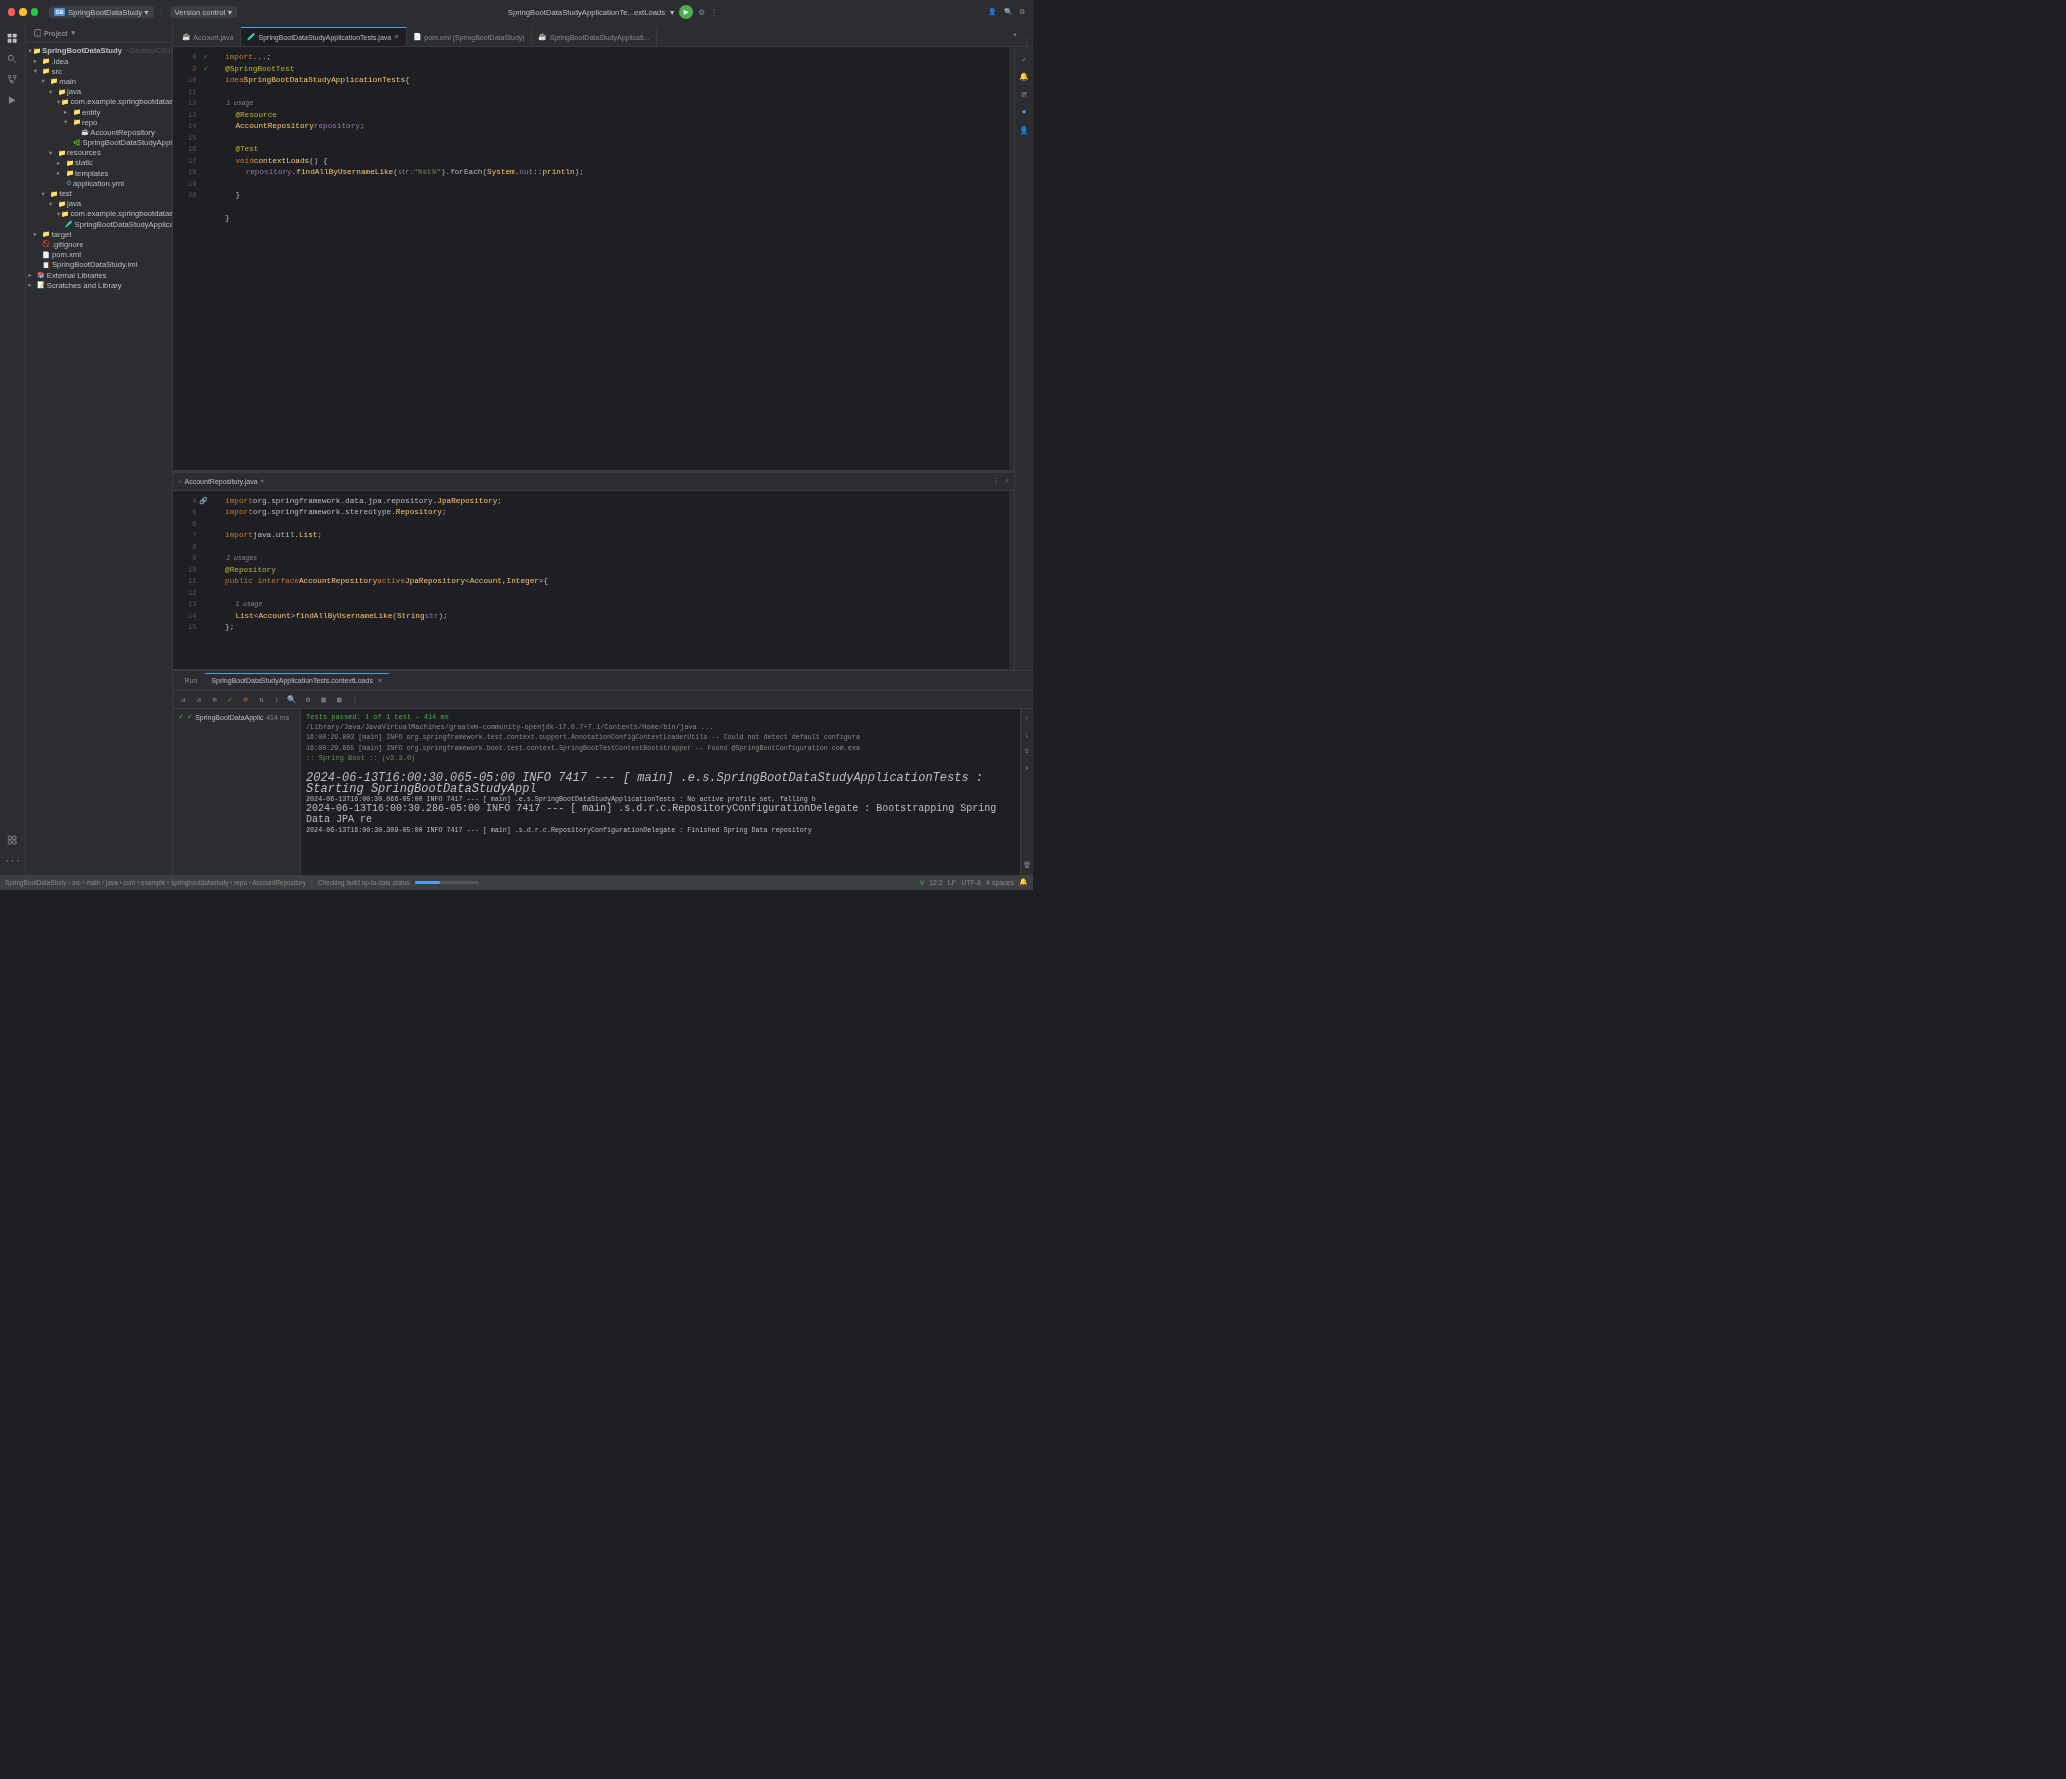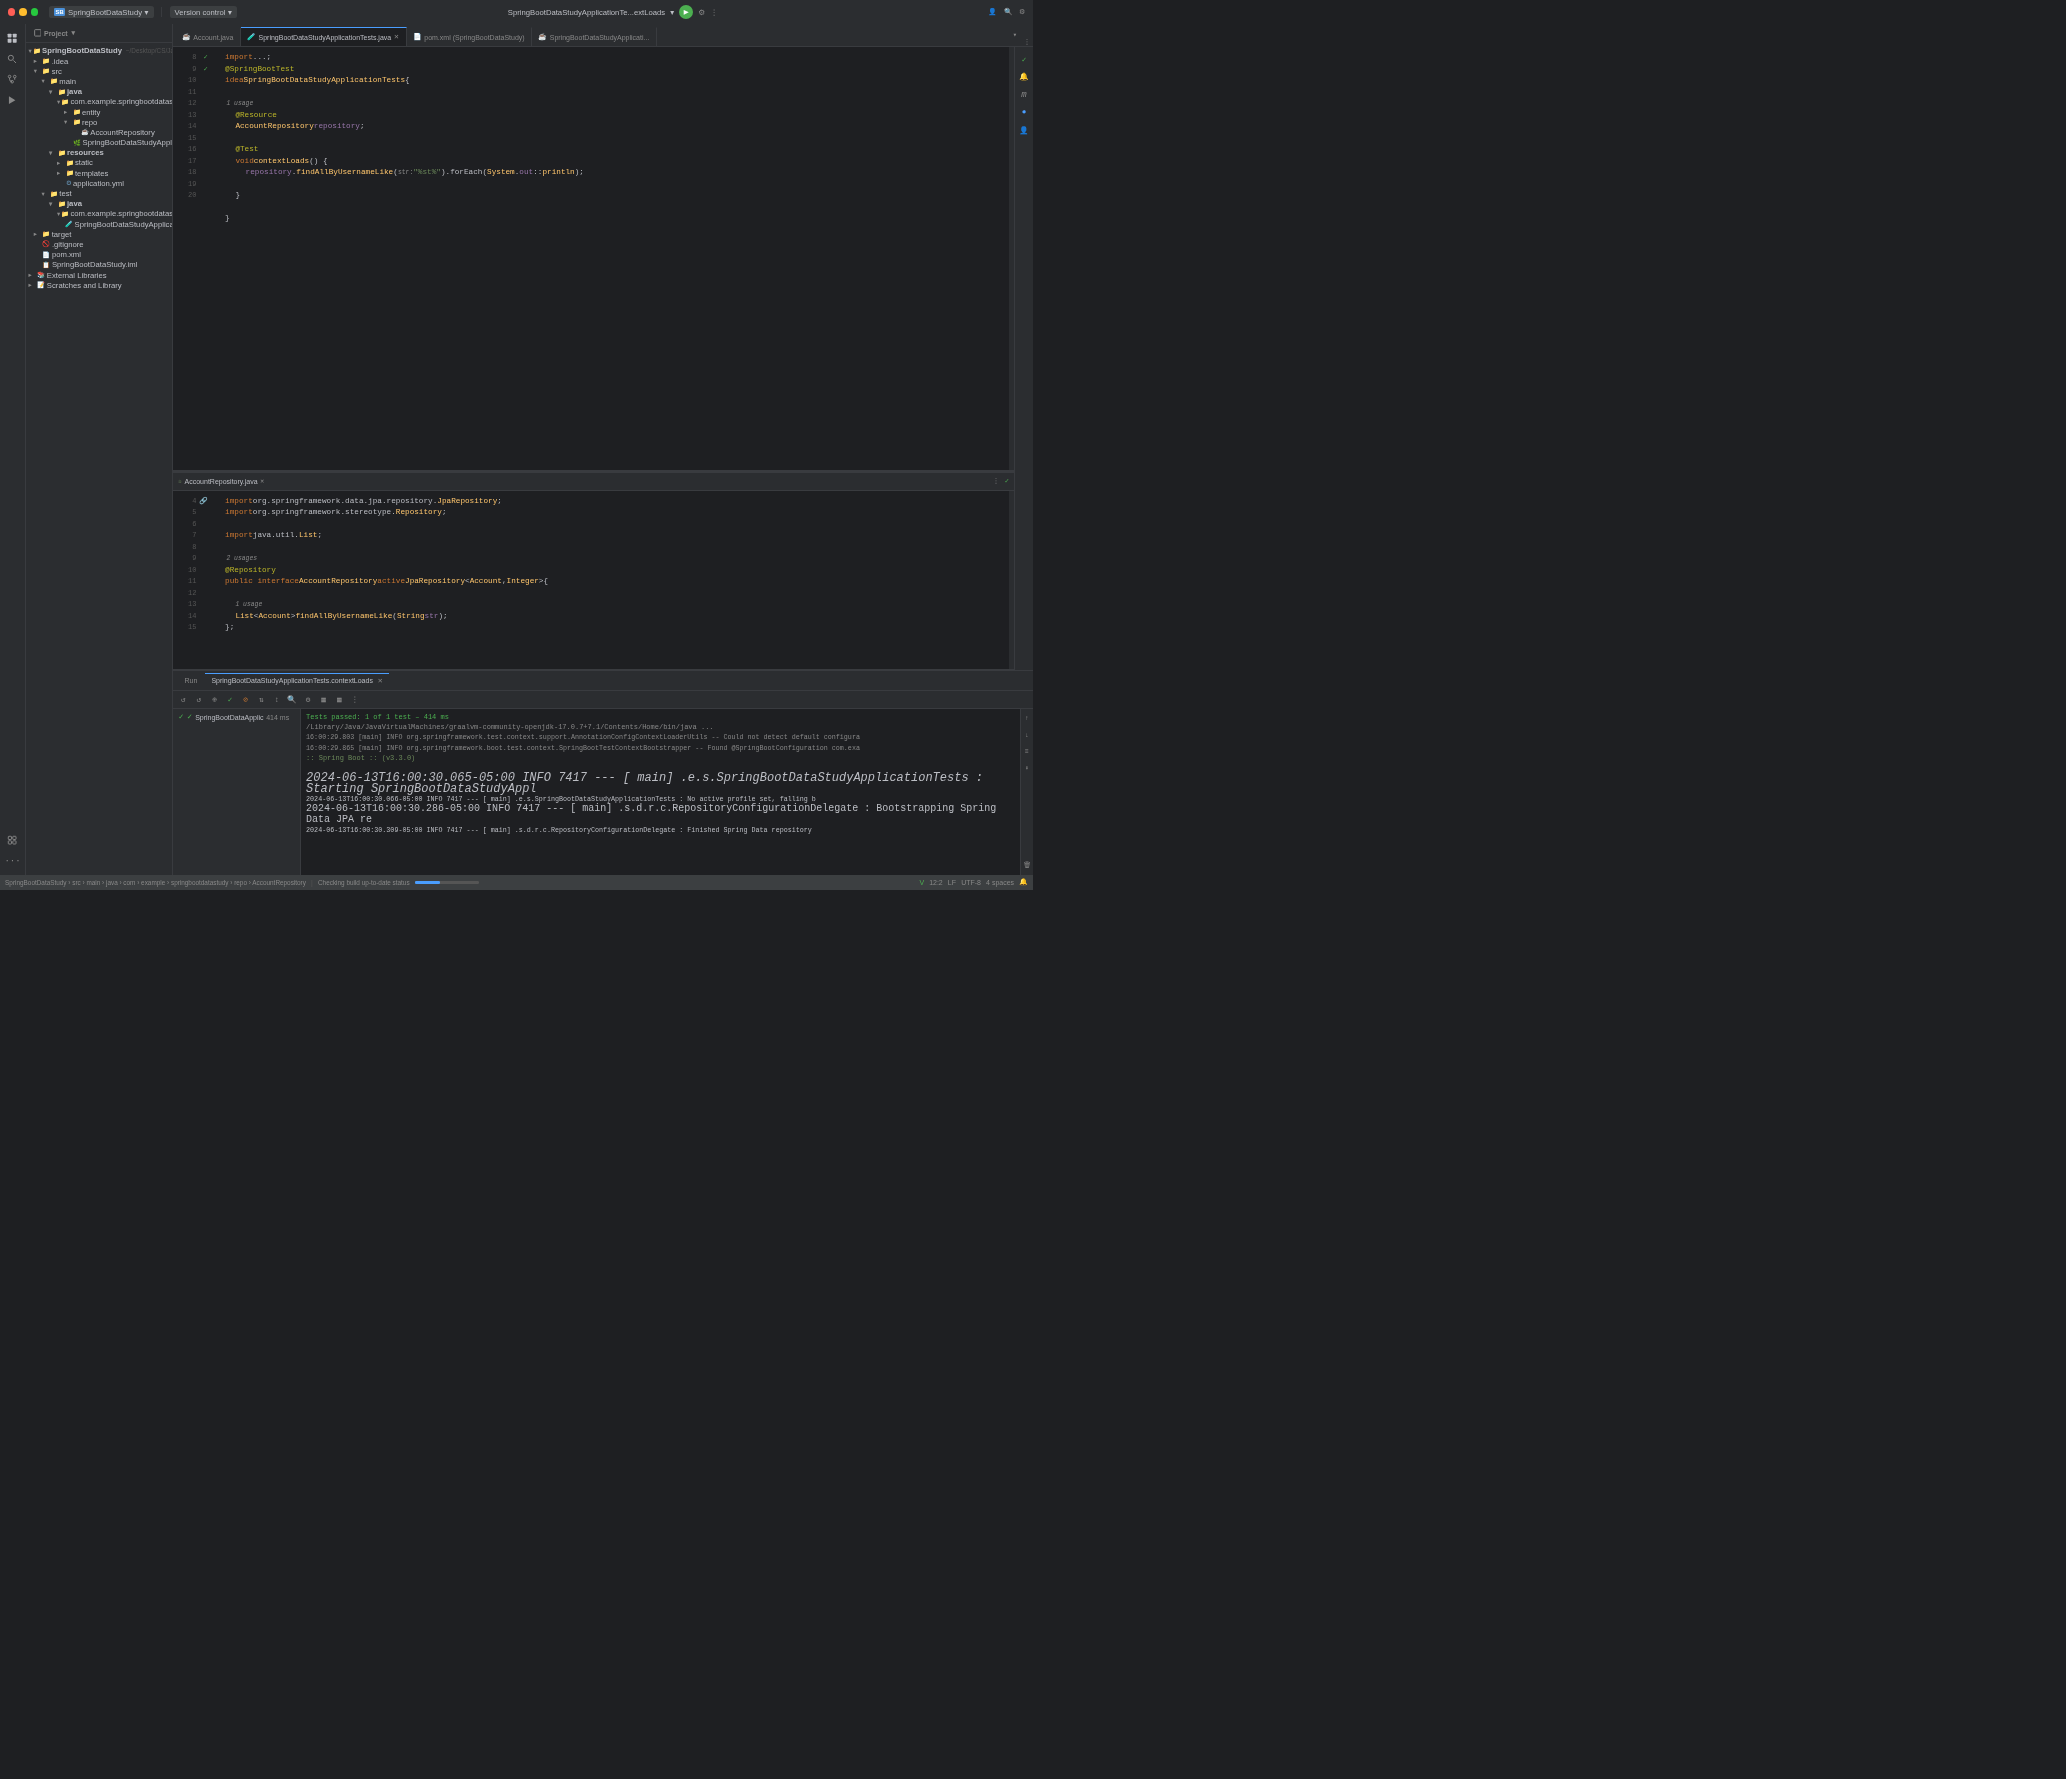"java" .indent-3 { font-weight: bold -> none }
